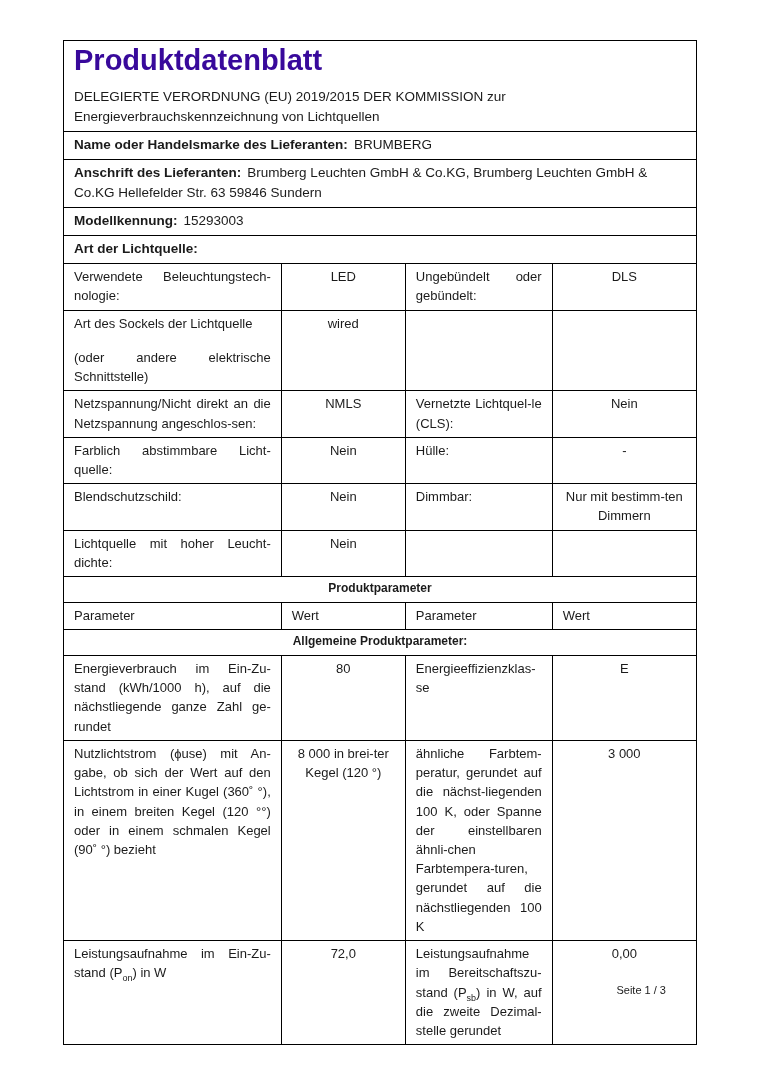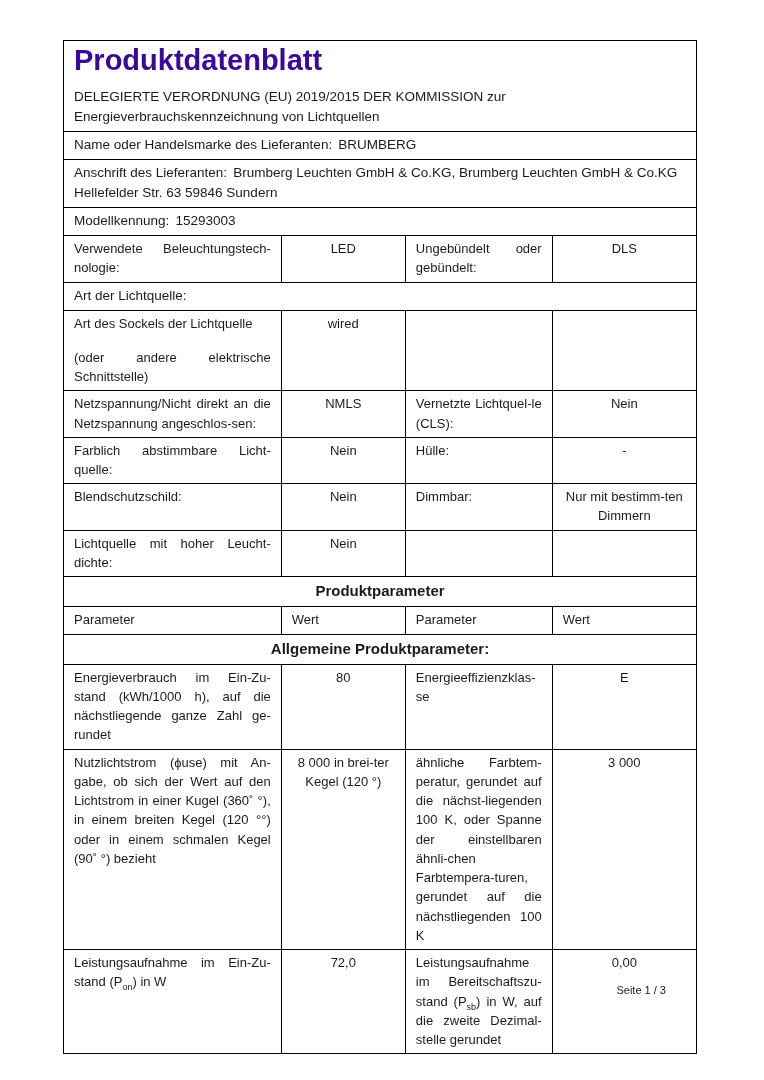"Name oder Handelsmarke des Lieferanten:" .lbl { font-weight: normal -> bold }
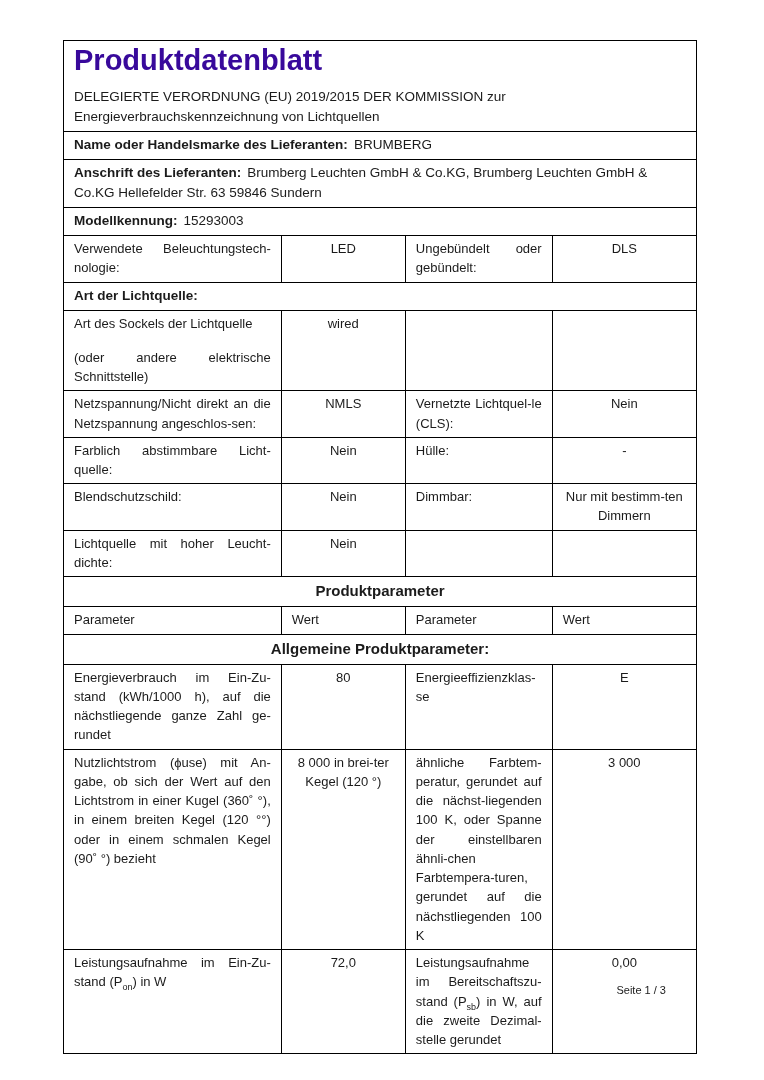"Verwendete Beleuchtungstech-nologie:" tr { order: before "Art der Lichtquelle:" -> after "Art der Lichtquelle:" }
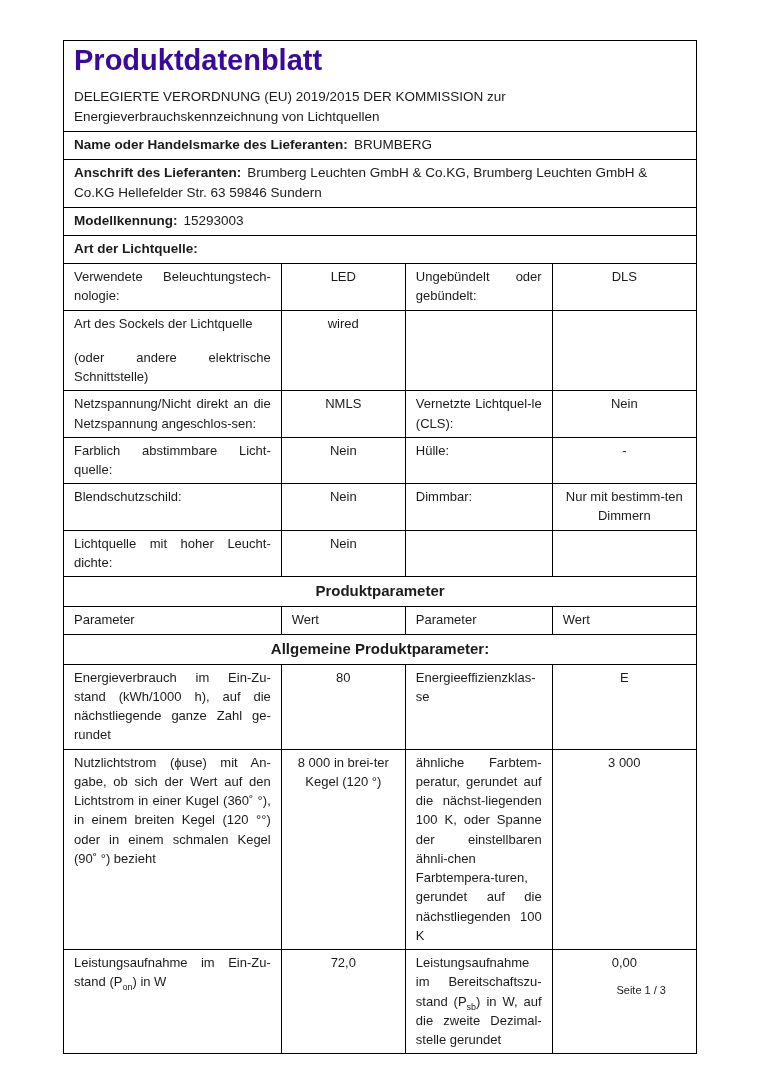"Produktparameter" td.section-row { font-size: 15px -> 12px }
